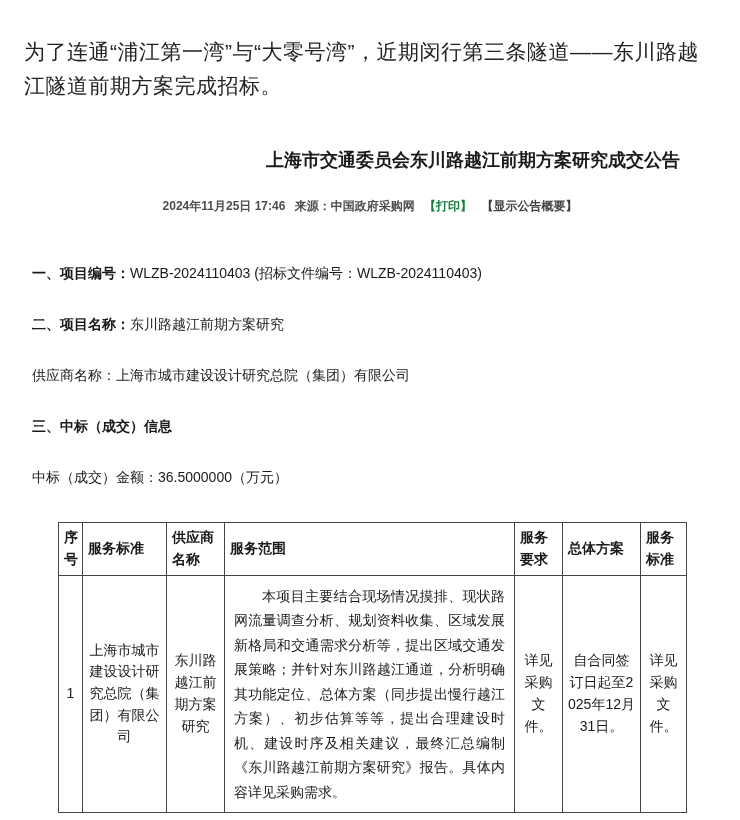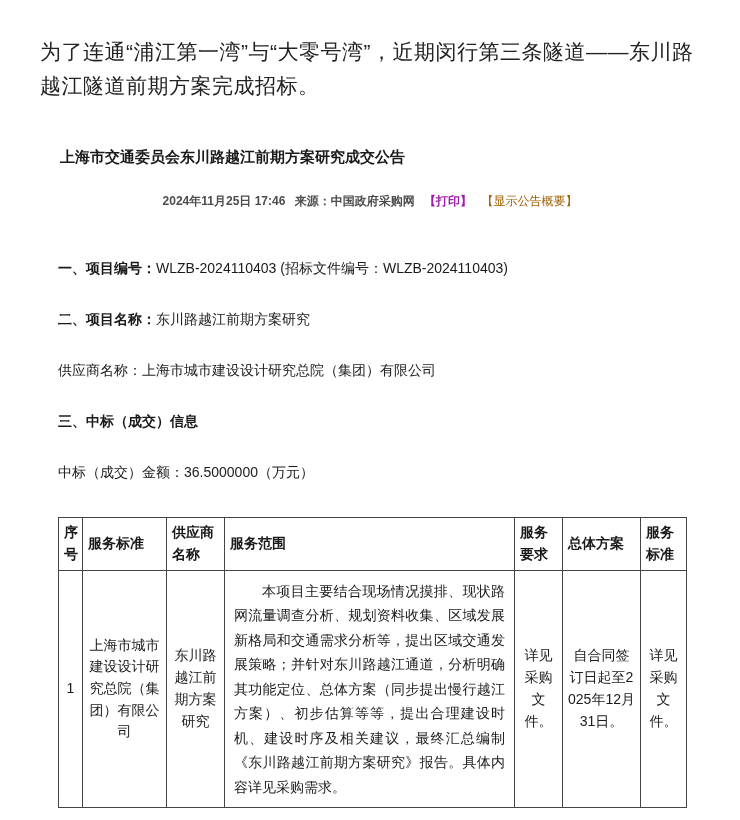"为了连通“浦江第一湾”与“大零号湾”，近期闵行第三条隧道——东川路越江隧道前期方" .intro { padding: 0 40px -> 0 24px }
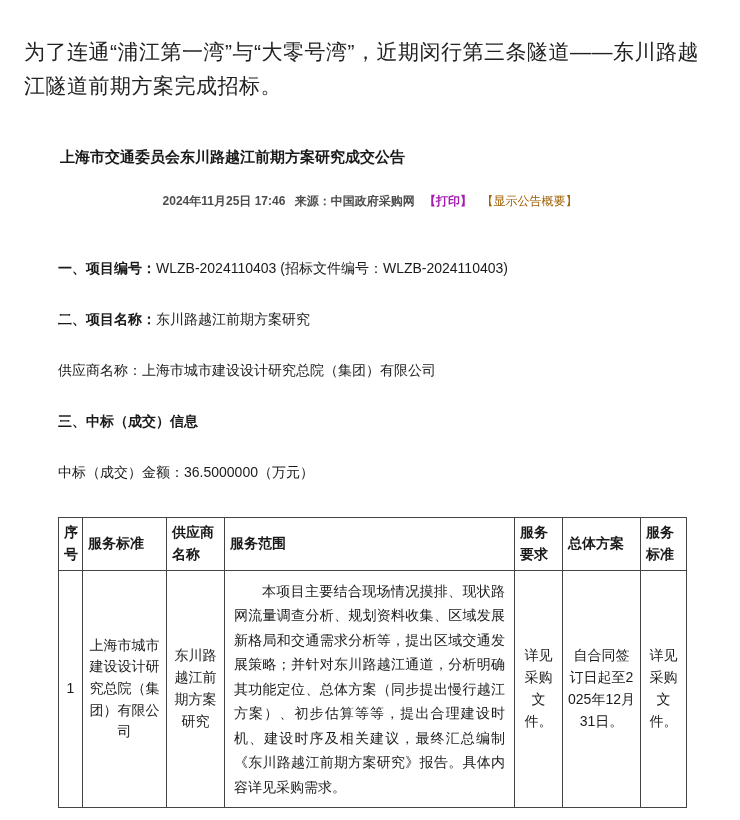"上海市交通委员会东川路越江前期方案研究成交公告" .announce-title { font-size: 15px -> 18px; text-align: left -> right }
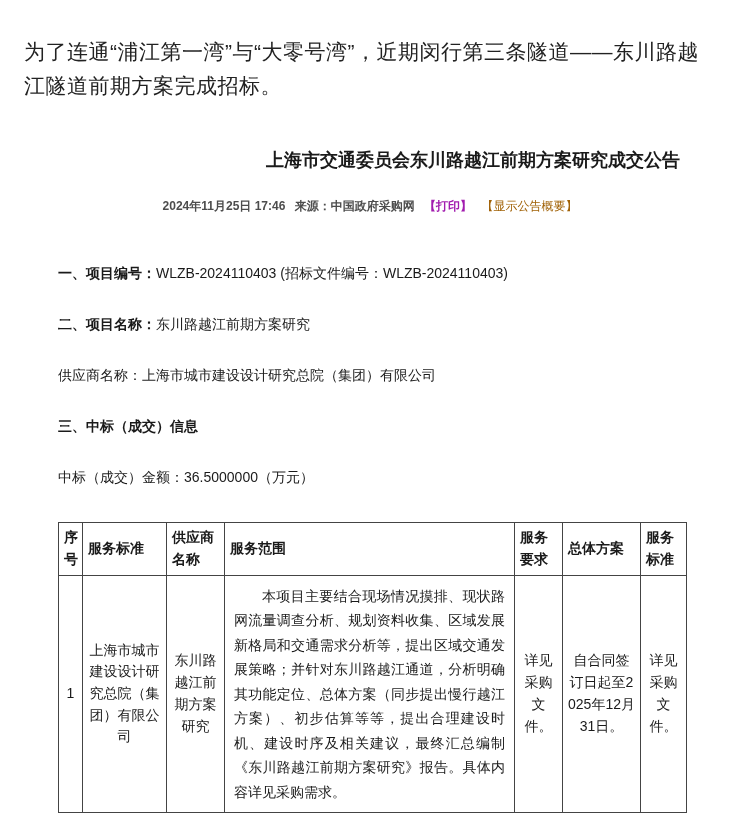"【打印】" .meta .print { color: #a21caf -> #15803d }
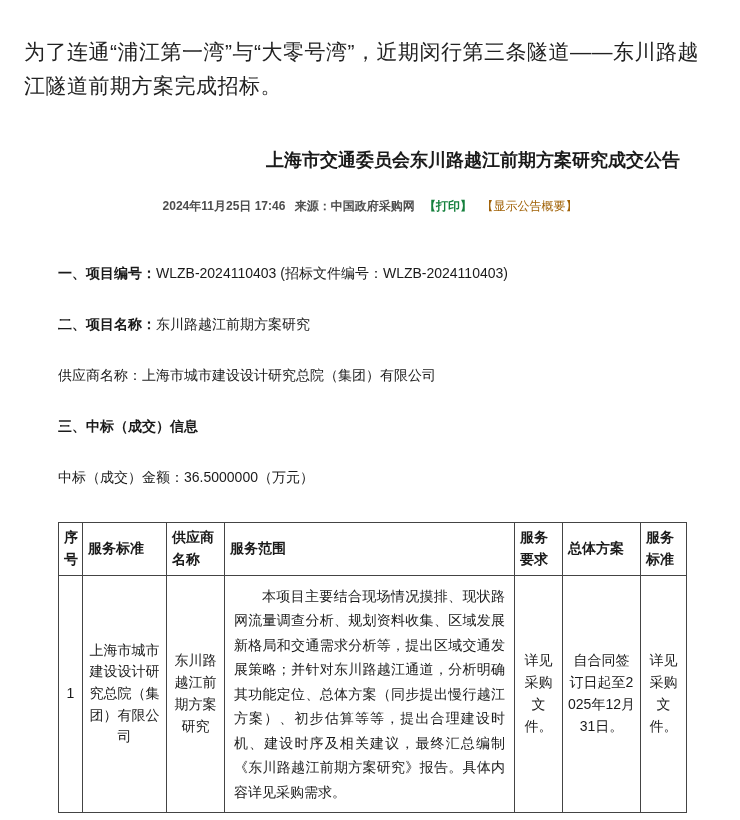"【显示公告概要】" .meta .summary { color: #a16207 -> #404040; font-weight: normal -> bold }
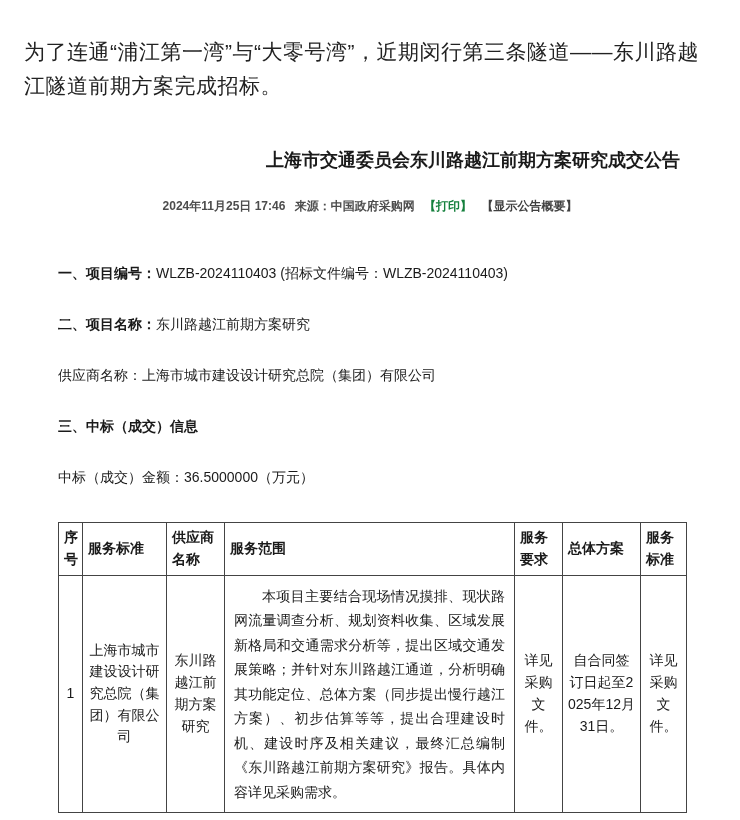"一、项目编号：WLZB-2024110403" .content { padding: 18px 56px 0 58px -> 18px 56px 0 32px }
